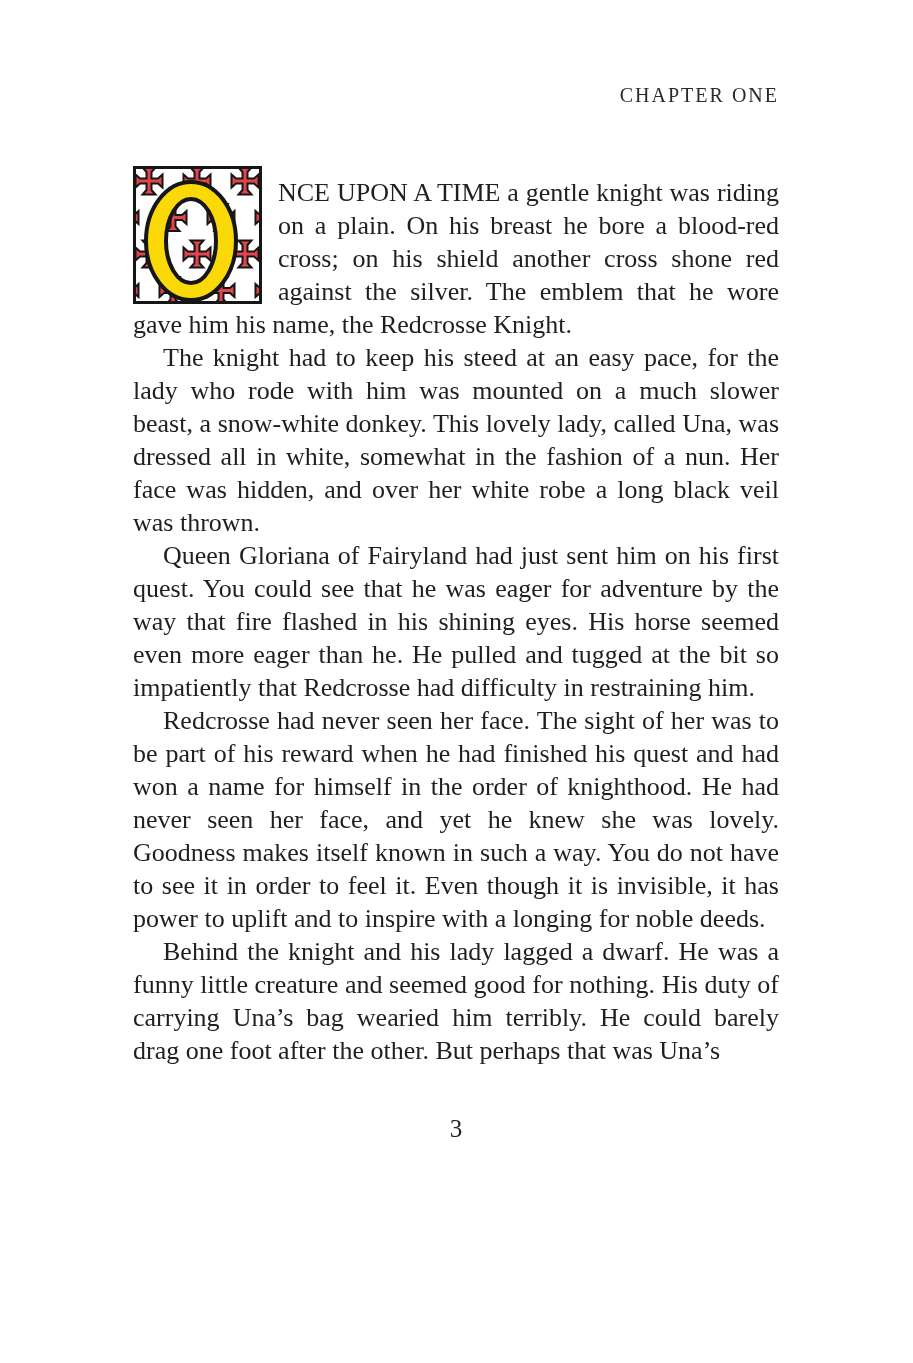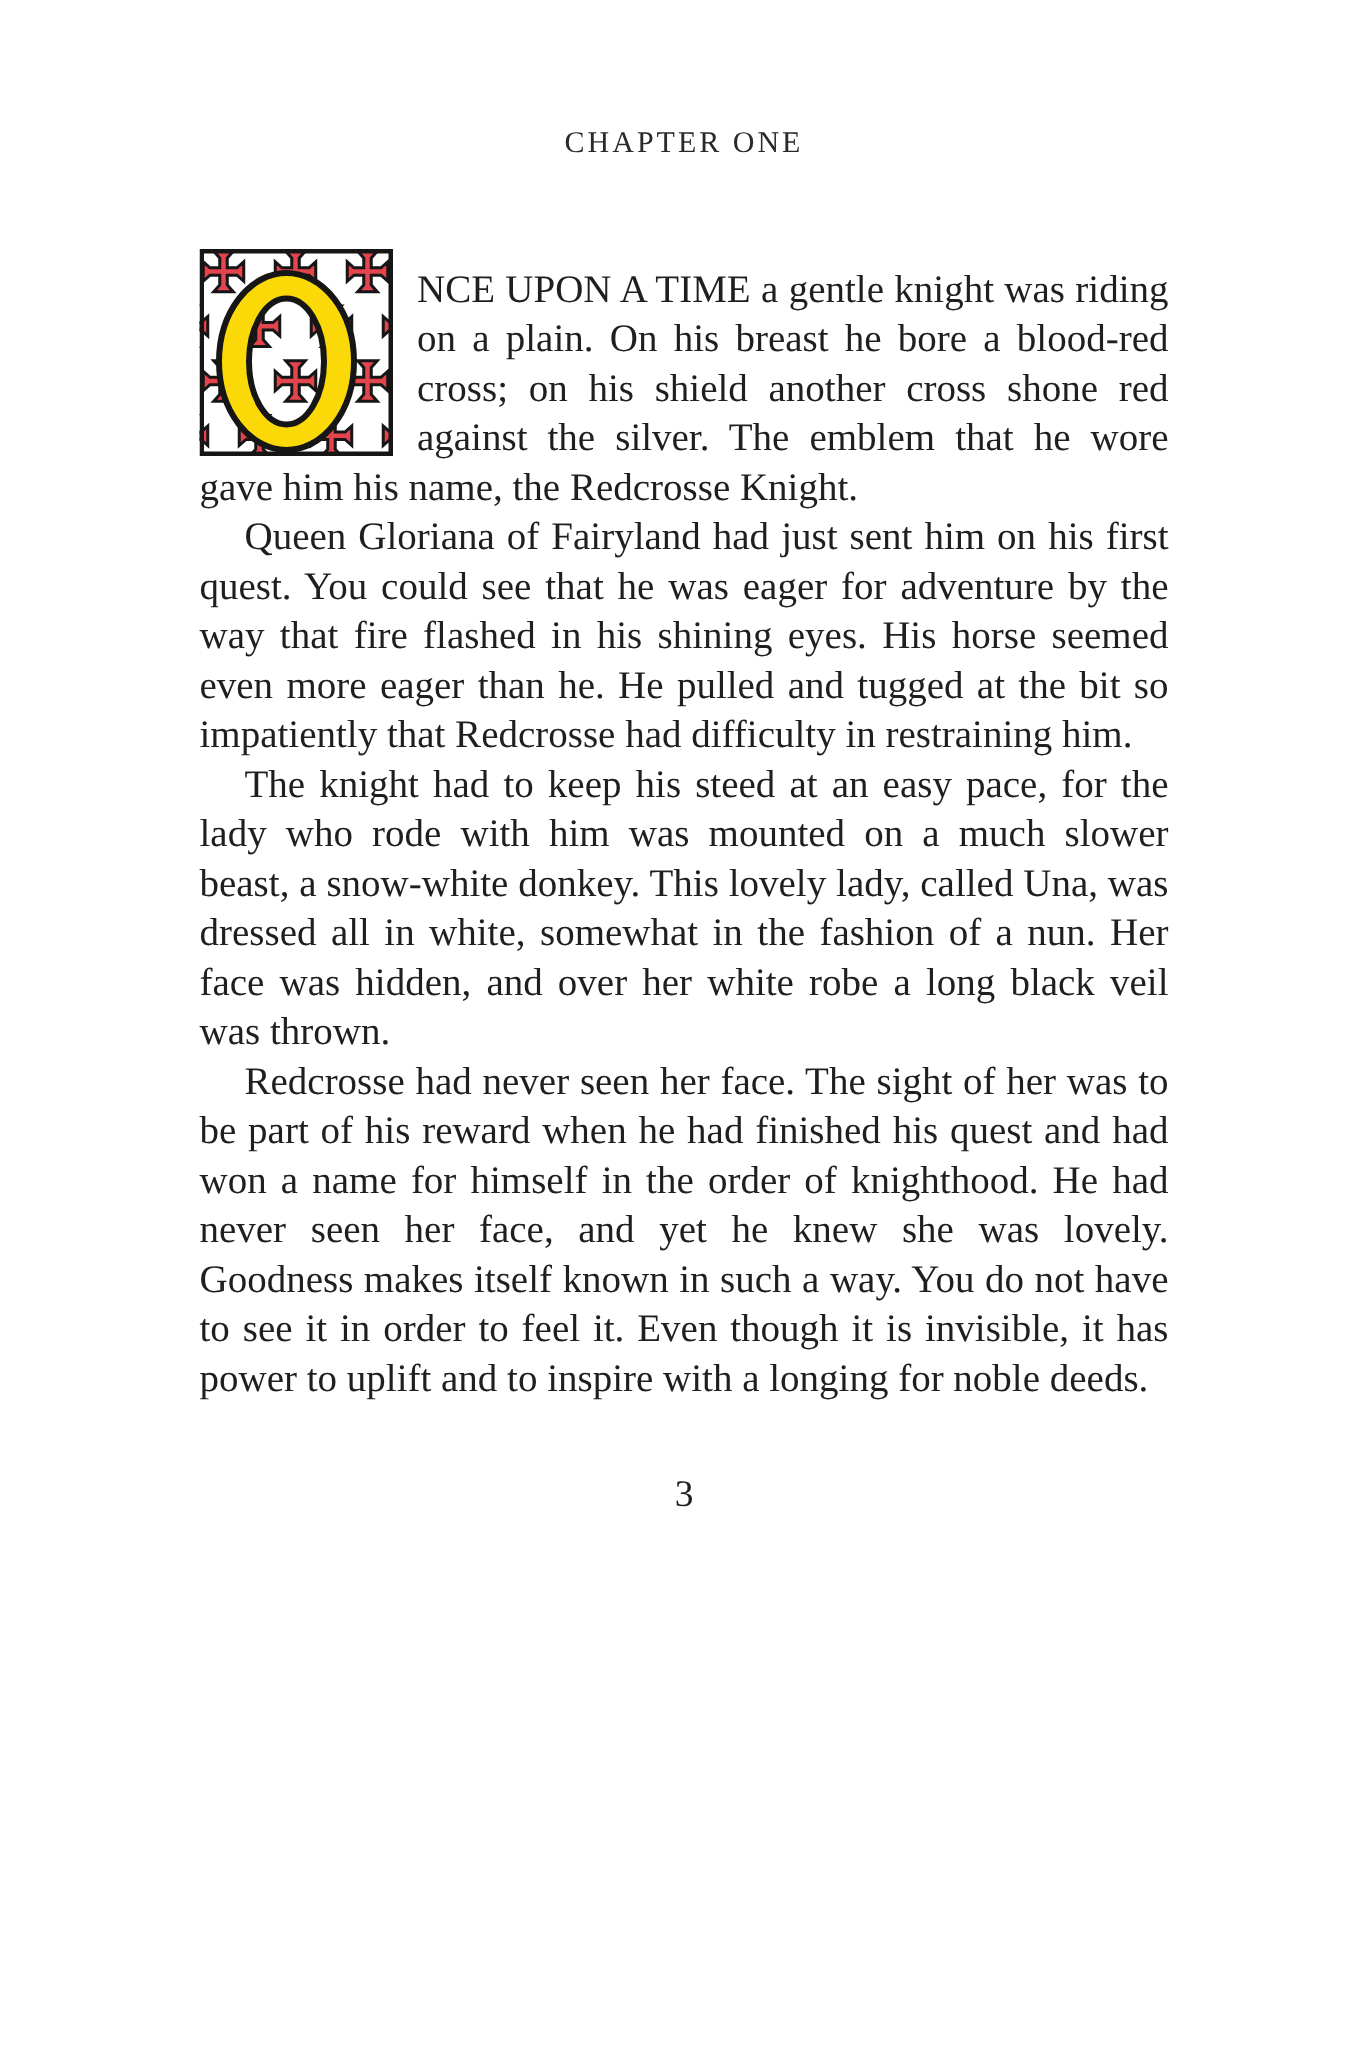"CHAPTER ONE" .chapter-heading { text-align: center -> right }
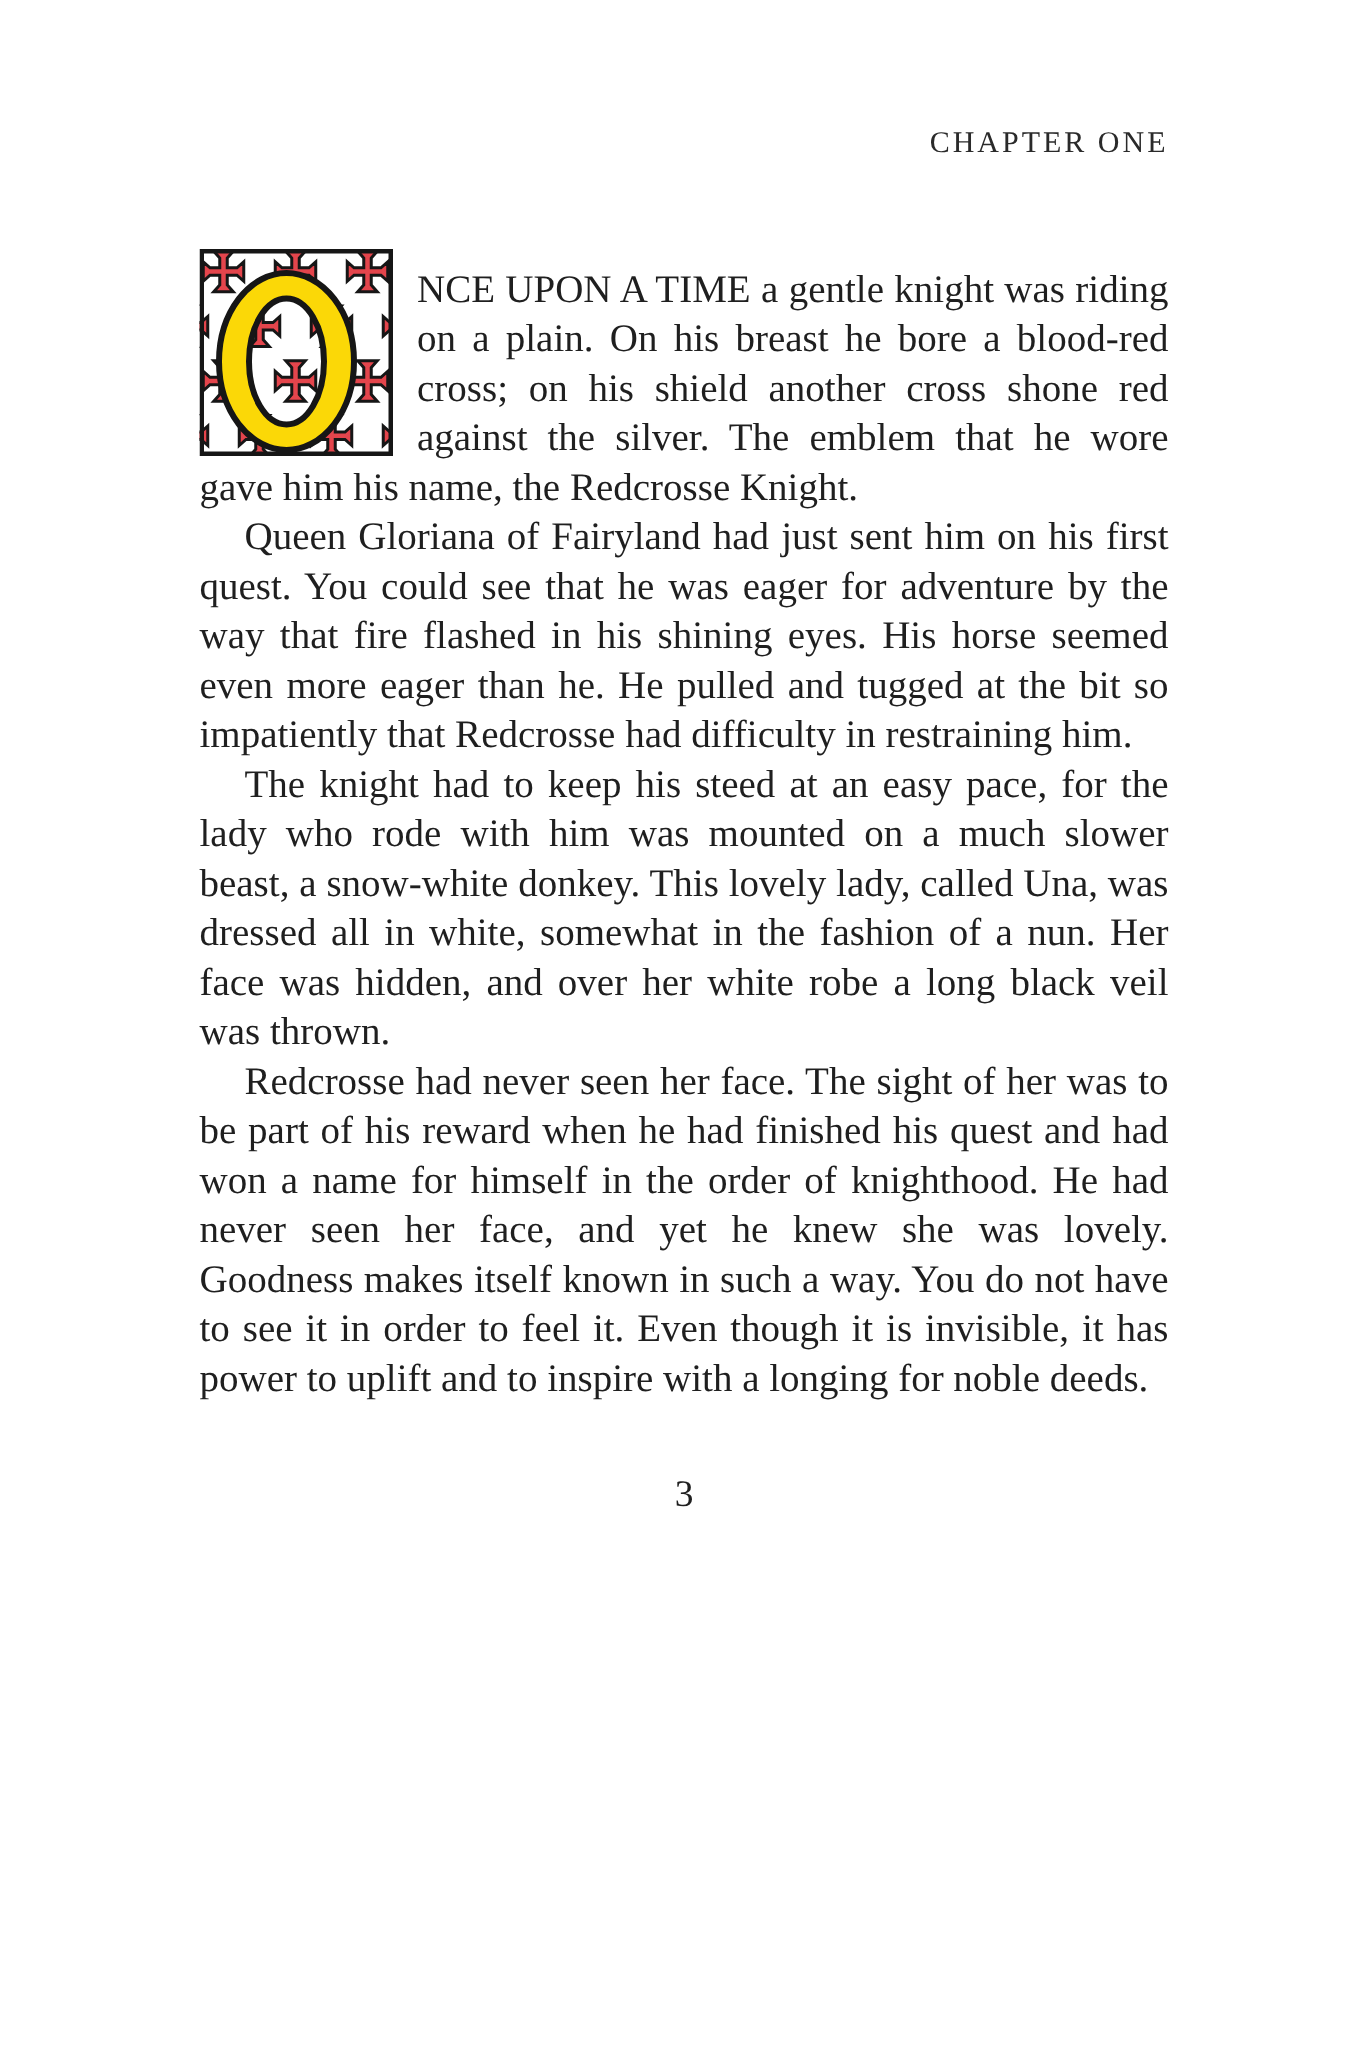"Queen Gloriana of Fairyland had" p { order: before "The knight had to keep" -> after "The knight had to keep" }
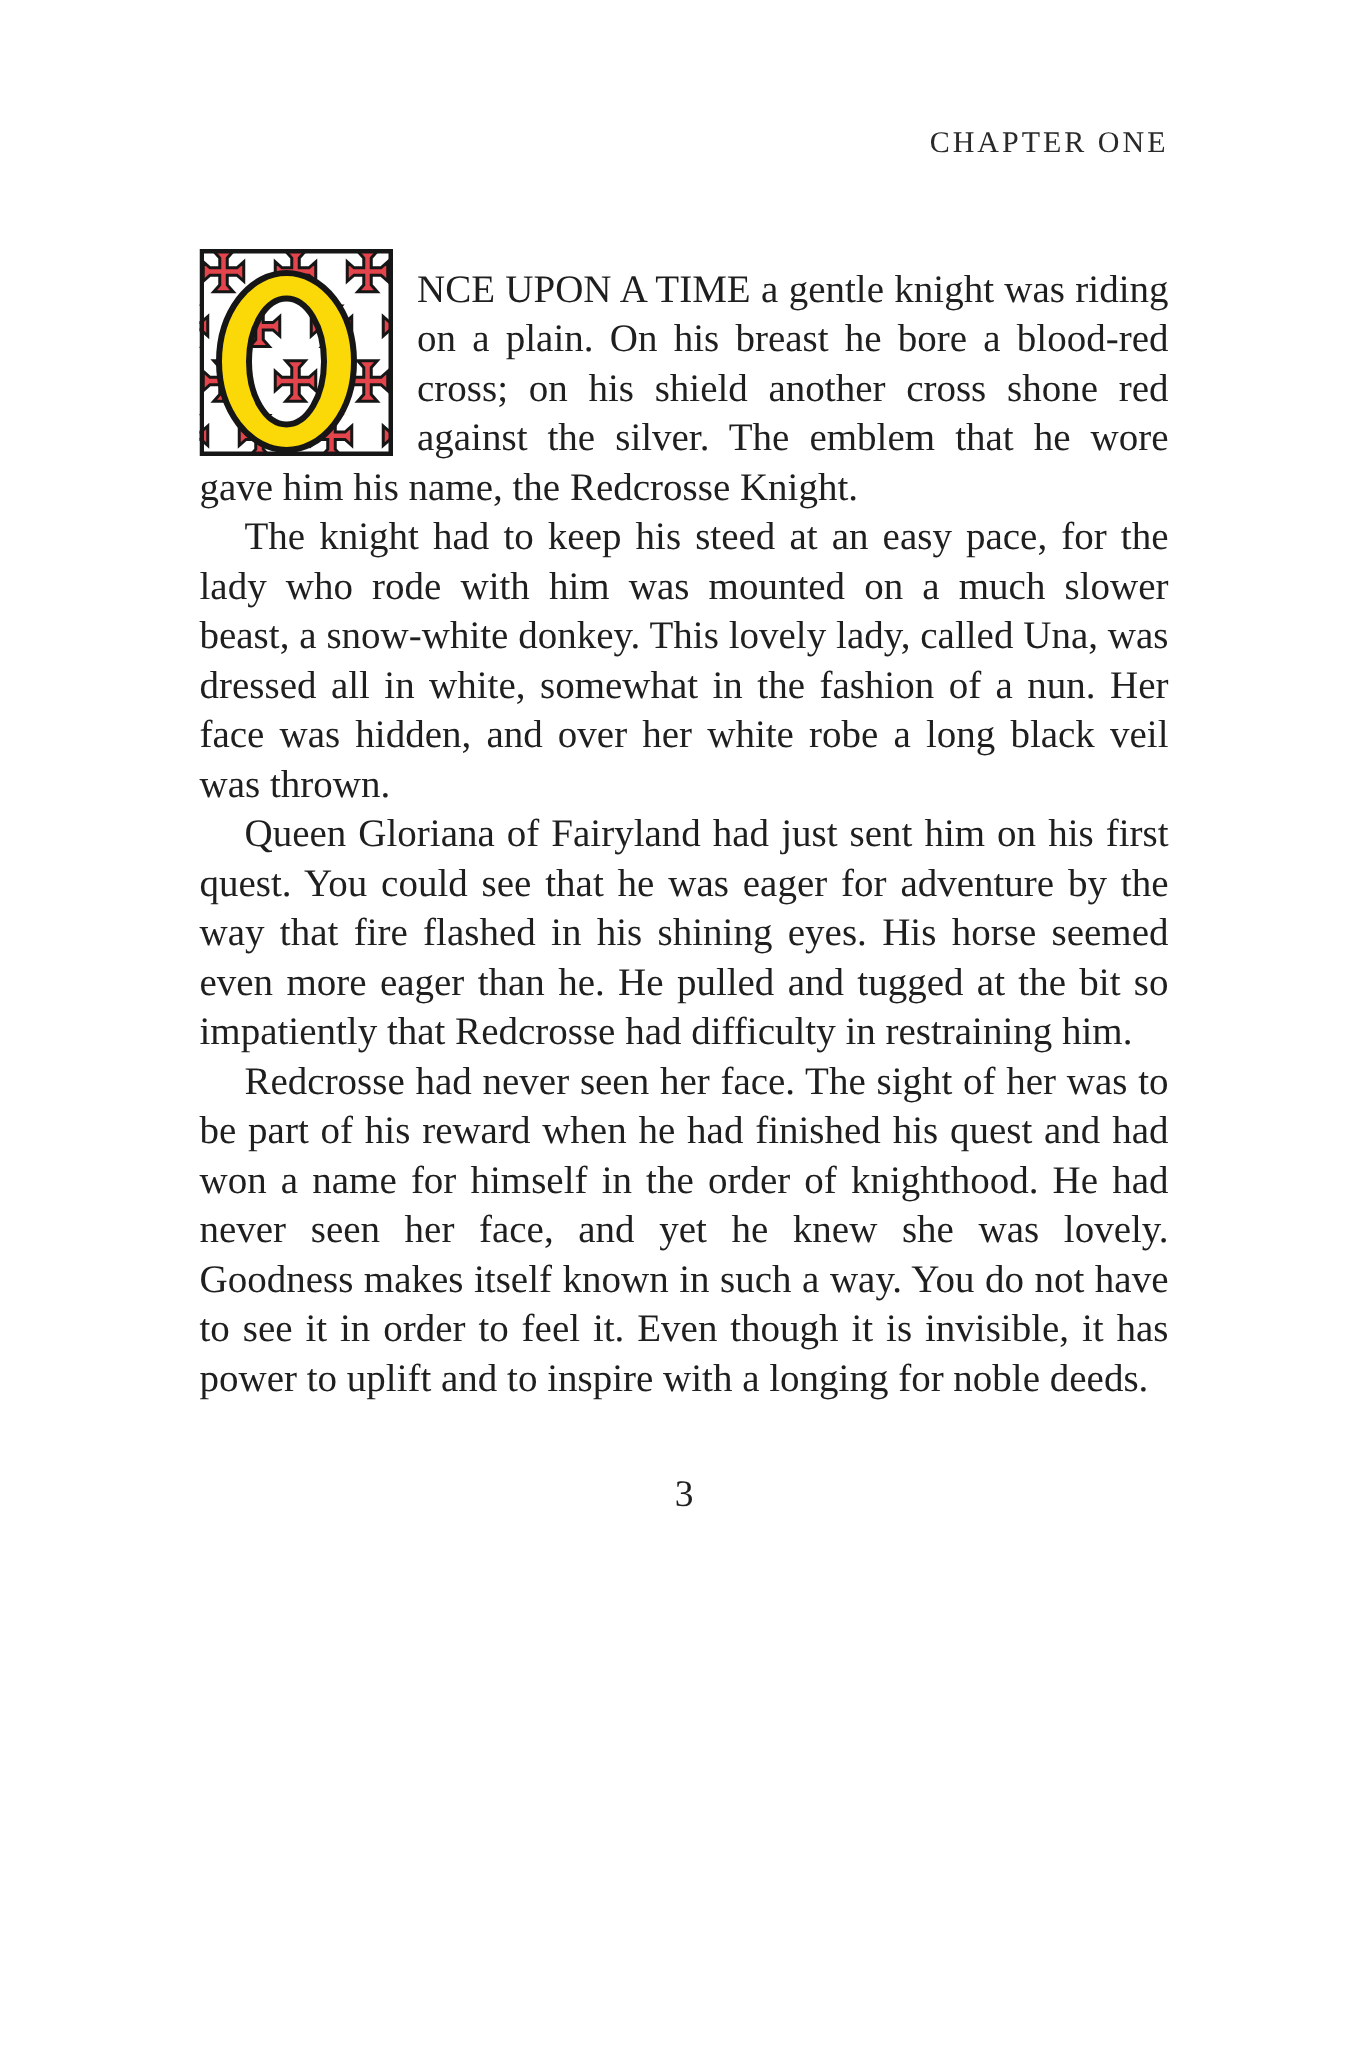"Behind the knight and his" p { html: none -> <p>Behind the knight and his lady lagged a dwarf. He was a funny little creature and seemed good for nothing. His duty of carrying Una’s bag wearied him terribly. He could barely drag one foot after the other. But perhaps that was Una’s</p> }
